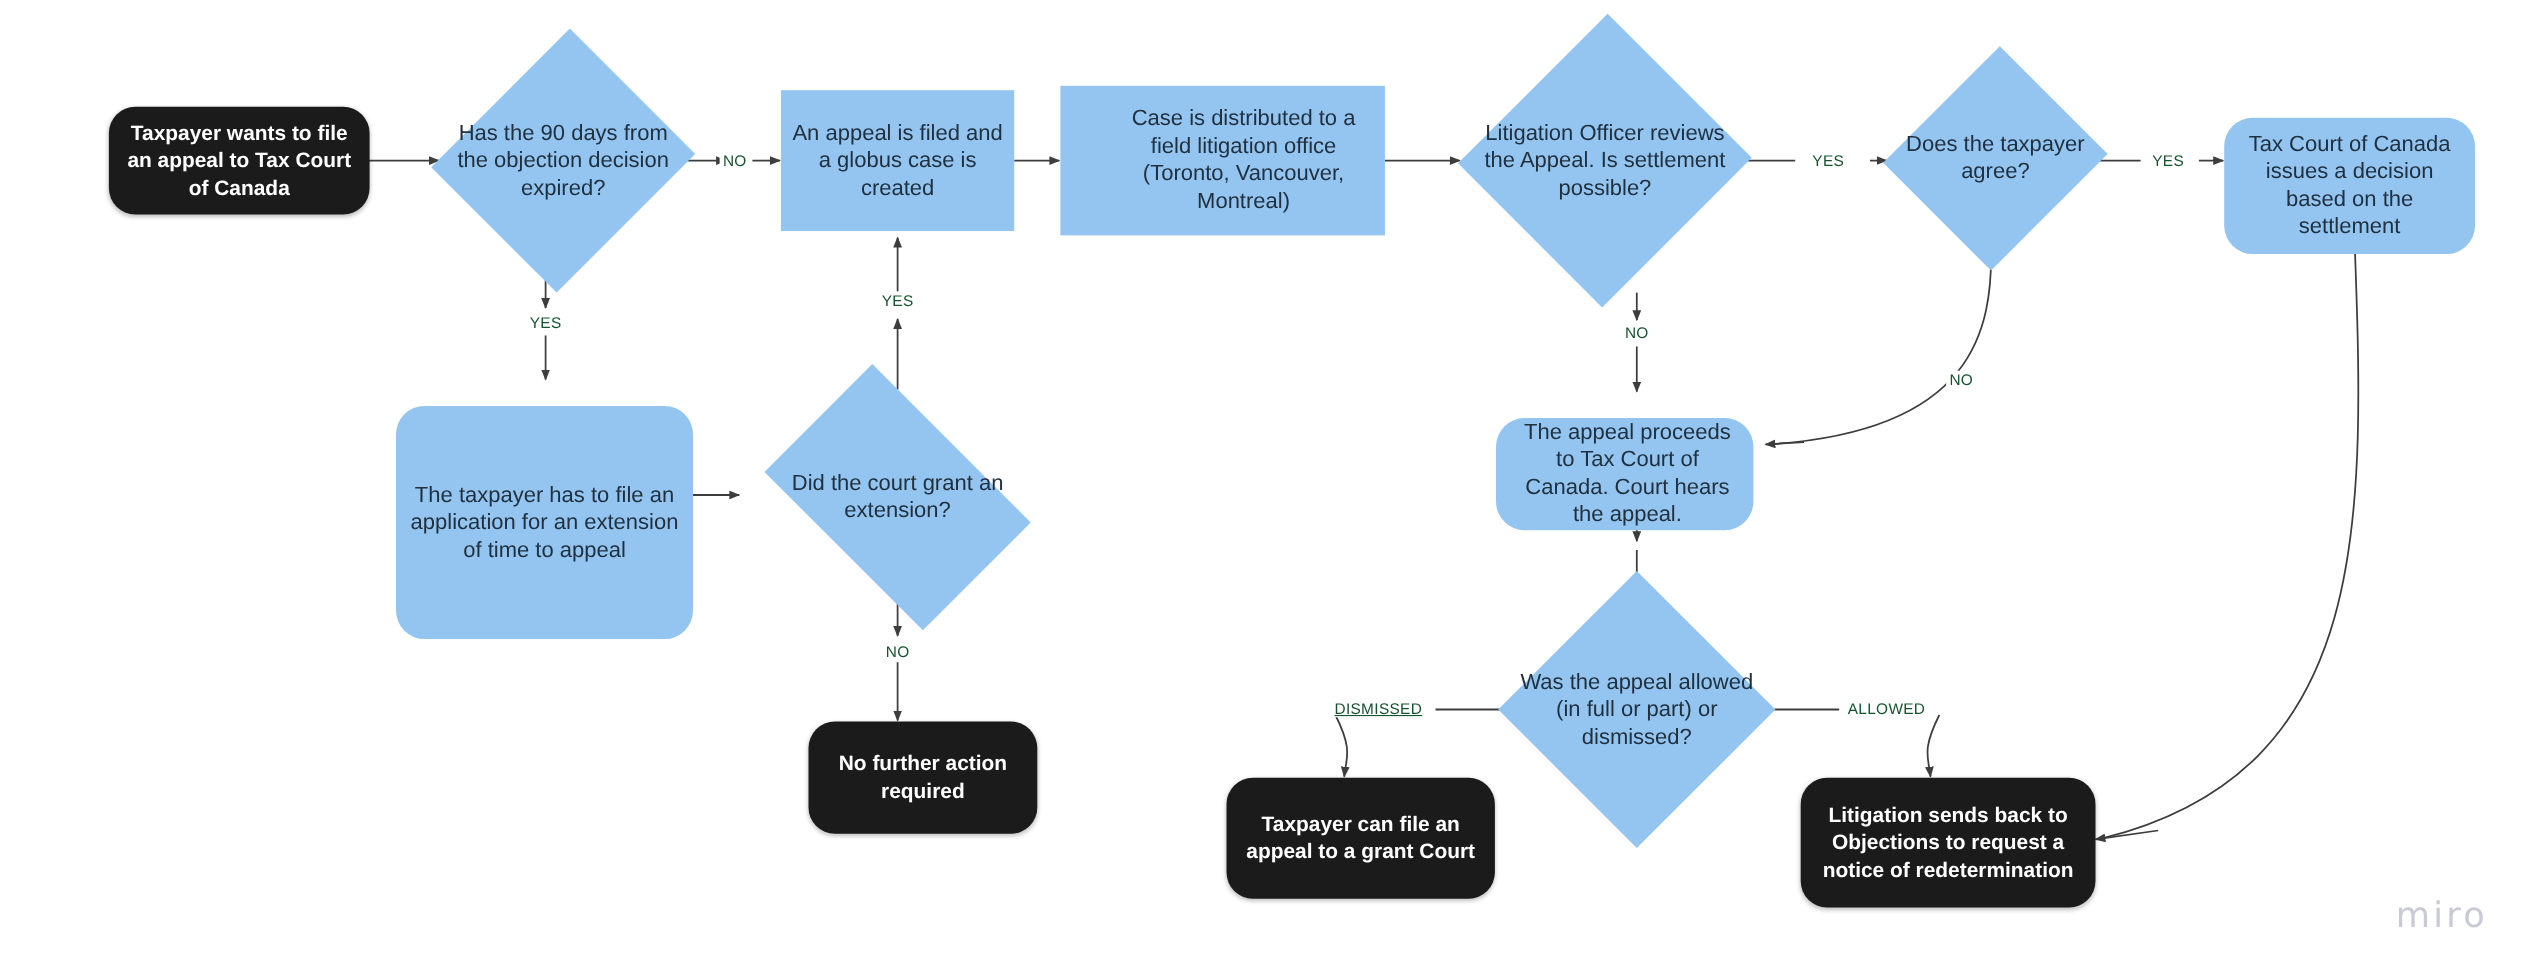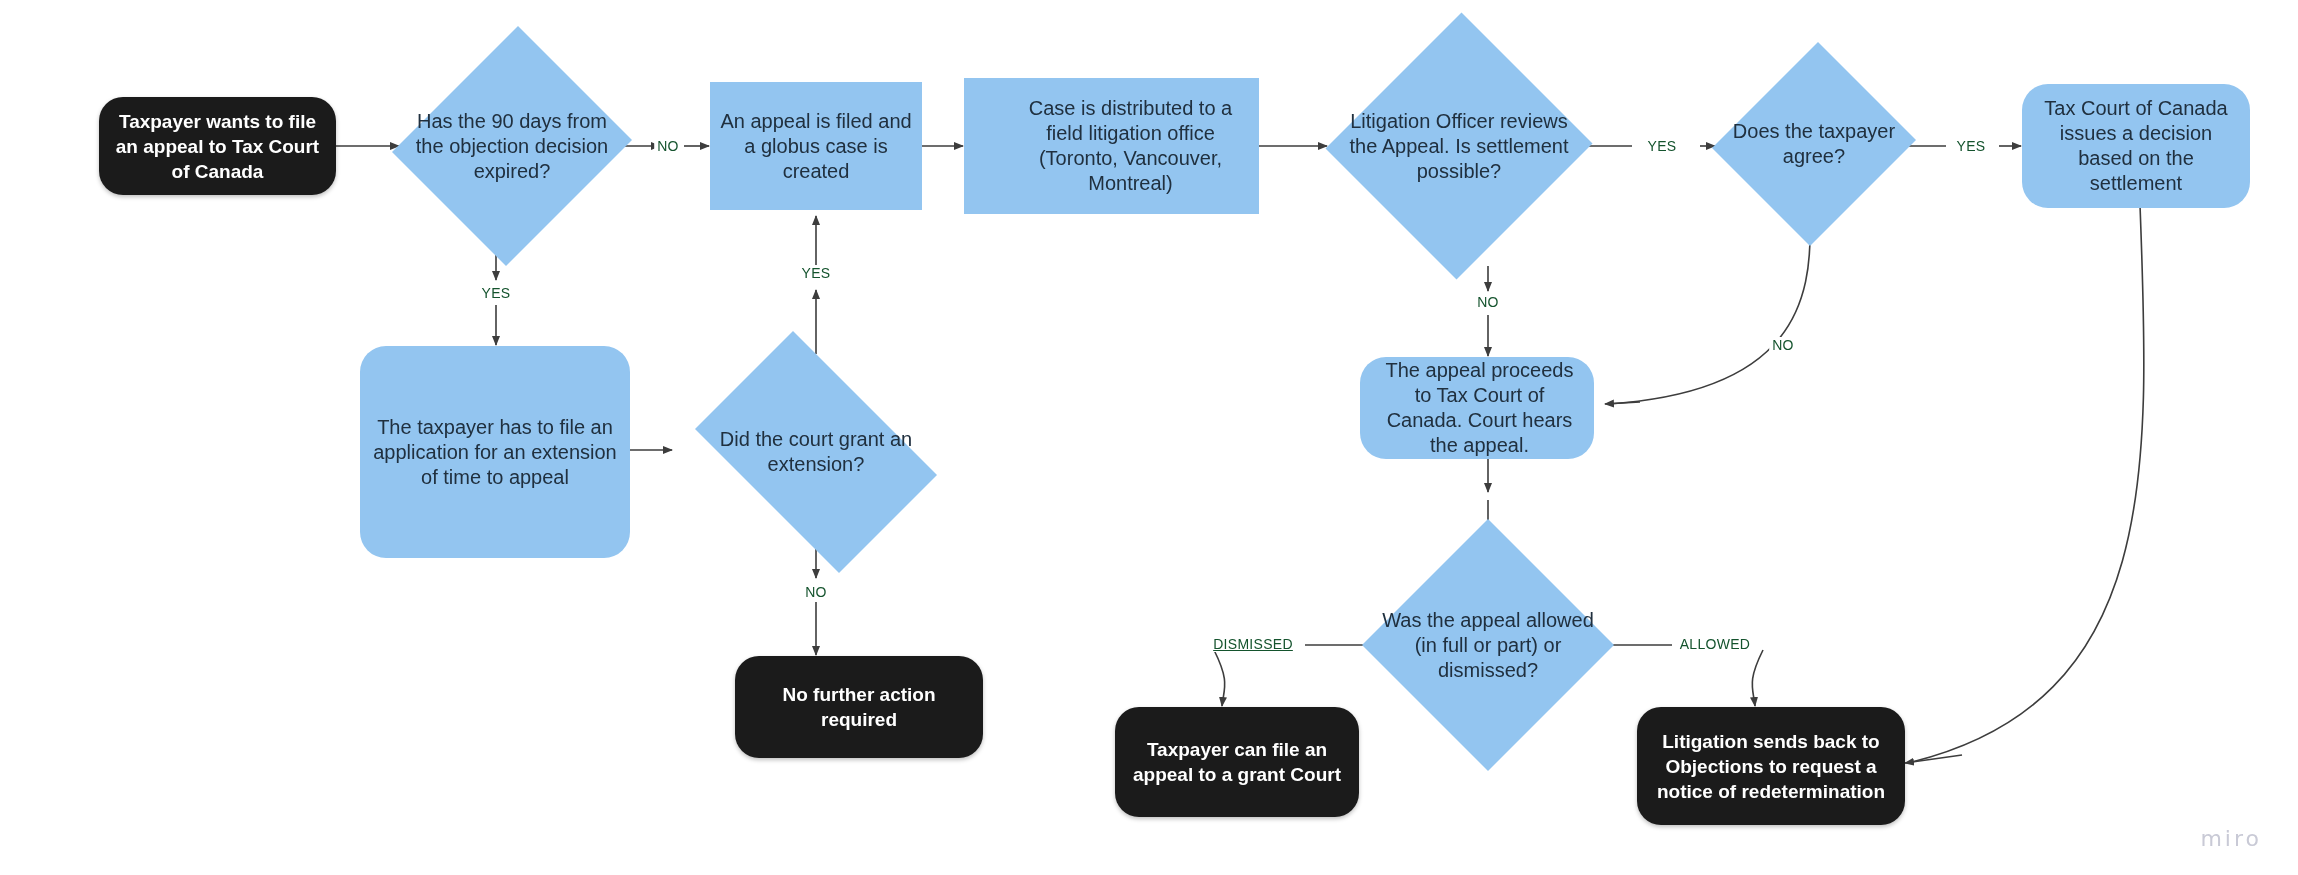"Tax Court of Canada issues" .n-round { margin-top: none -> 23px }
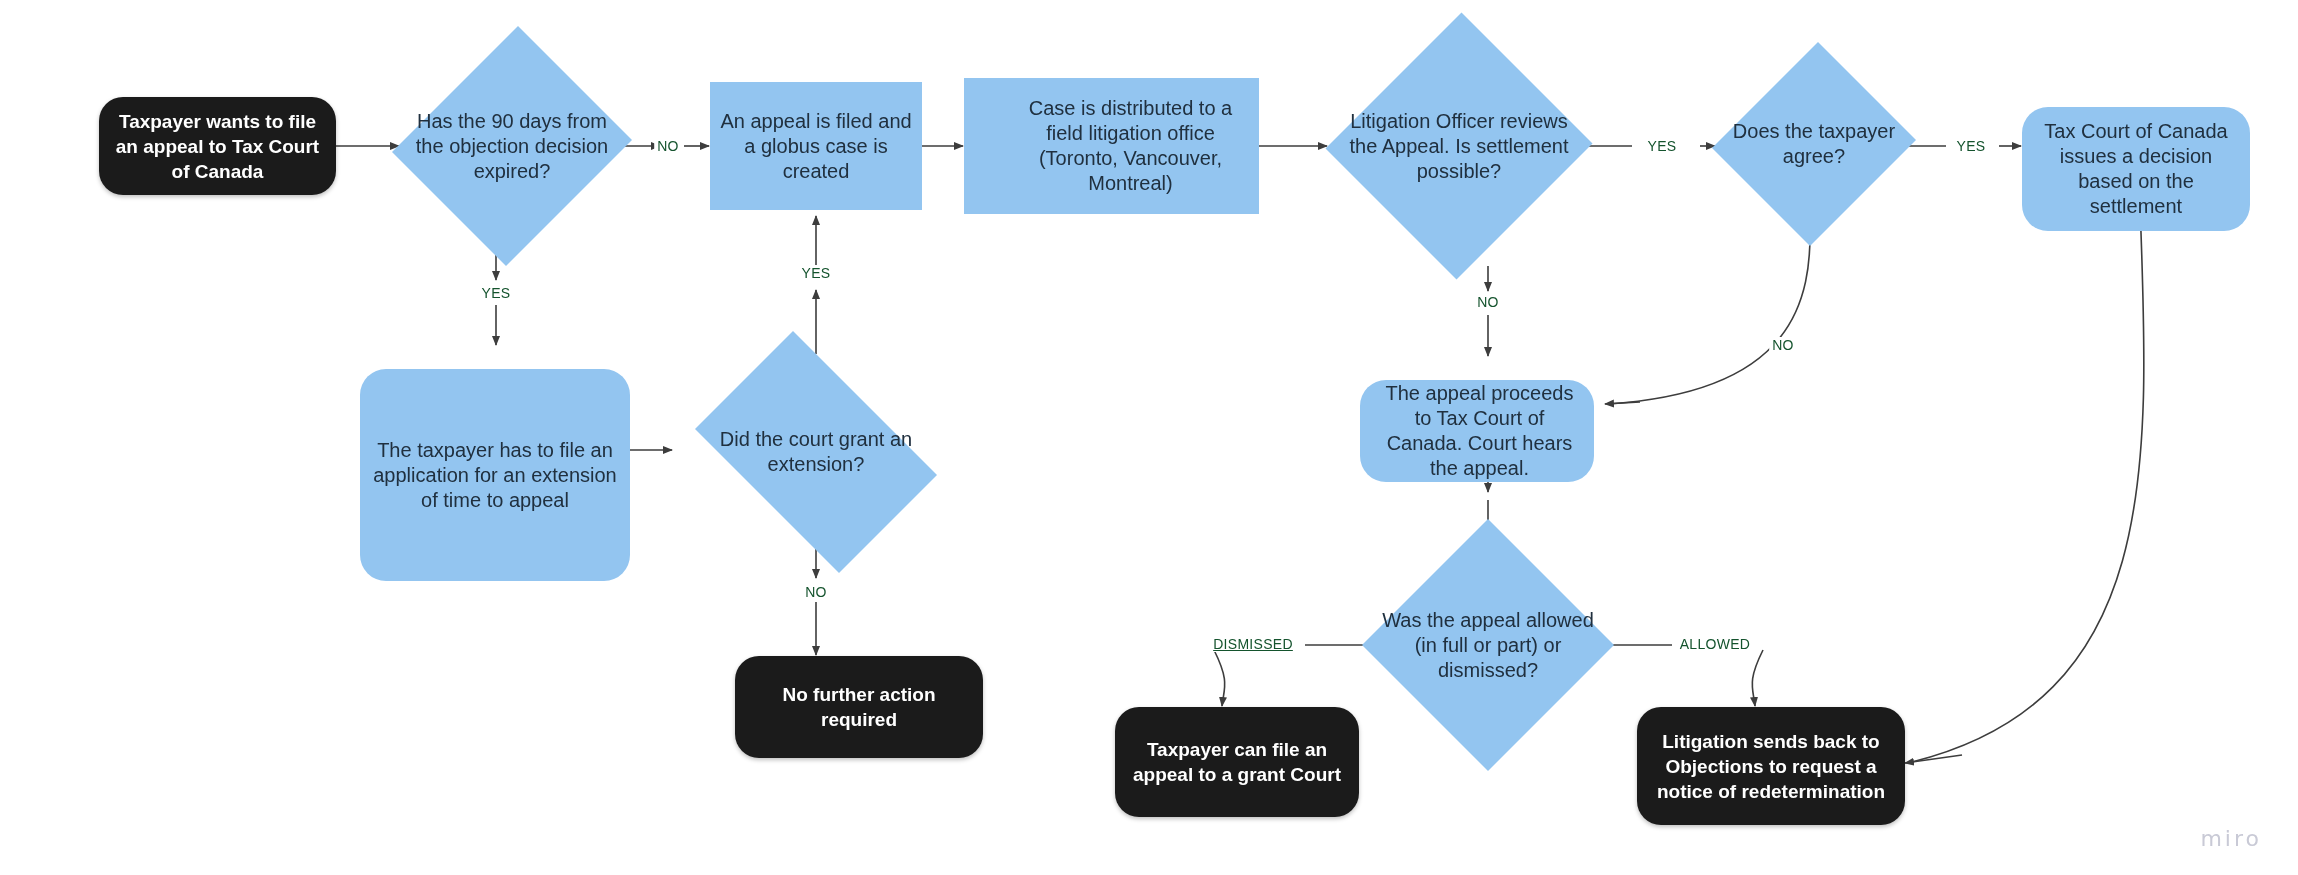"No further action required" div.node { width: 248px -> 208px }
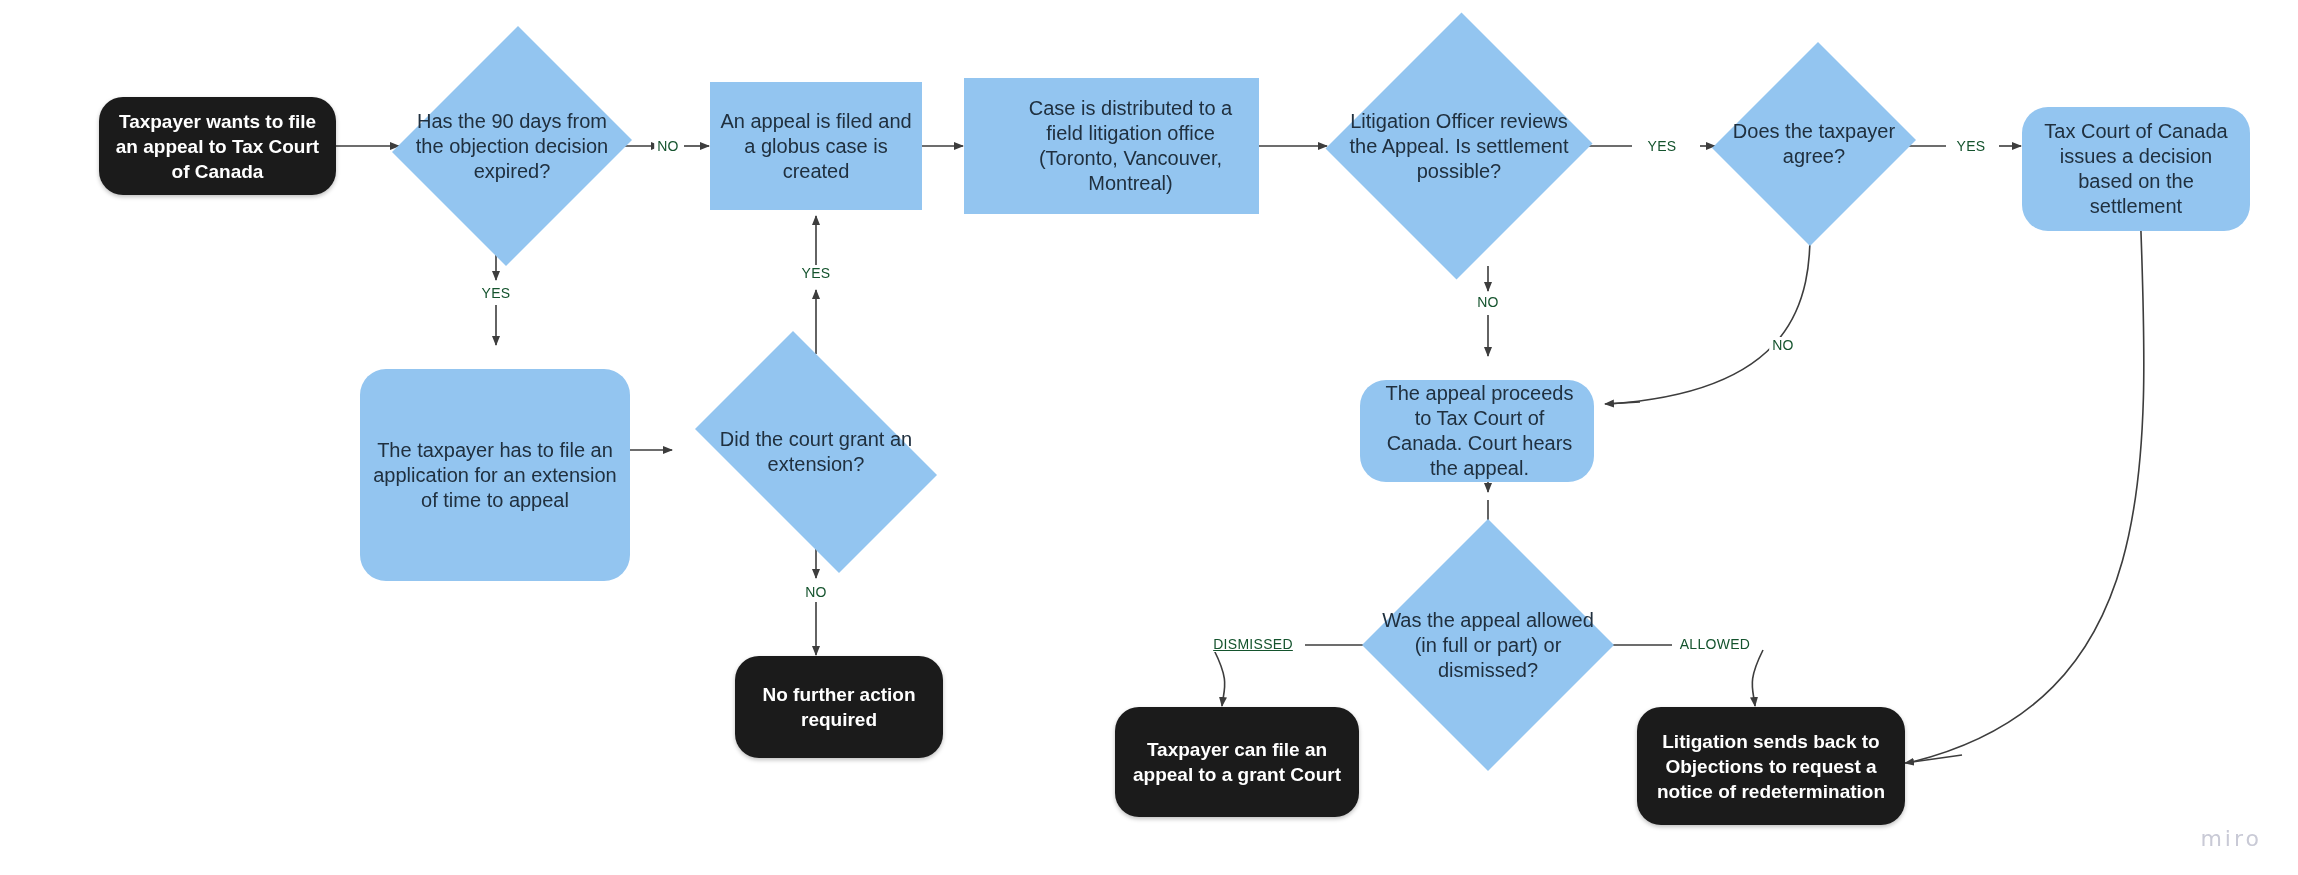"miro" .watermark { font-size: 22px -> 32px }
